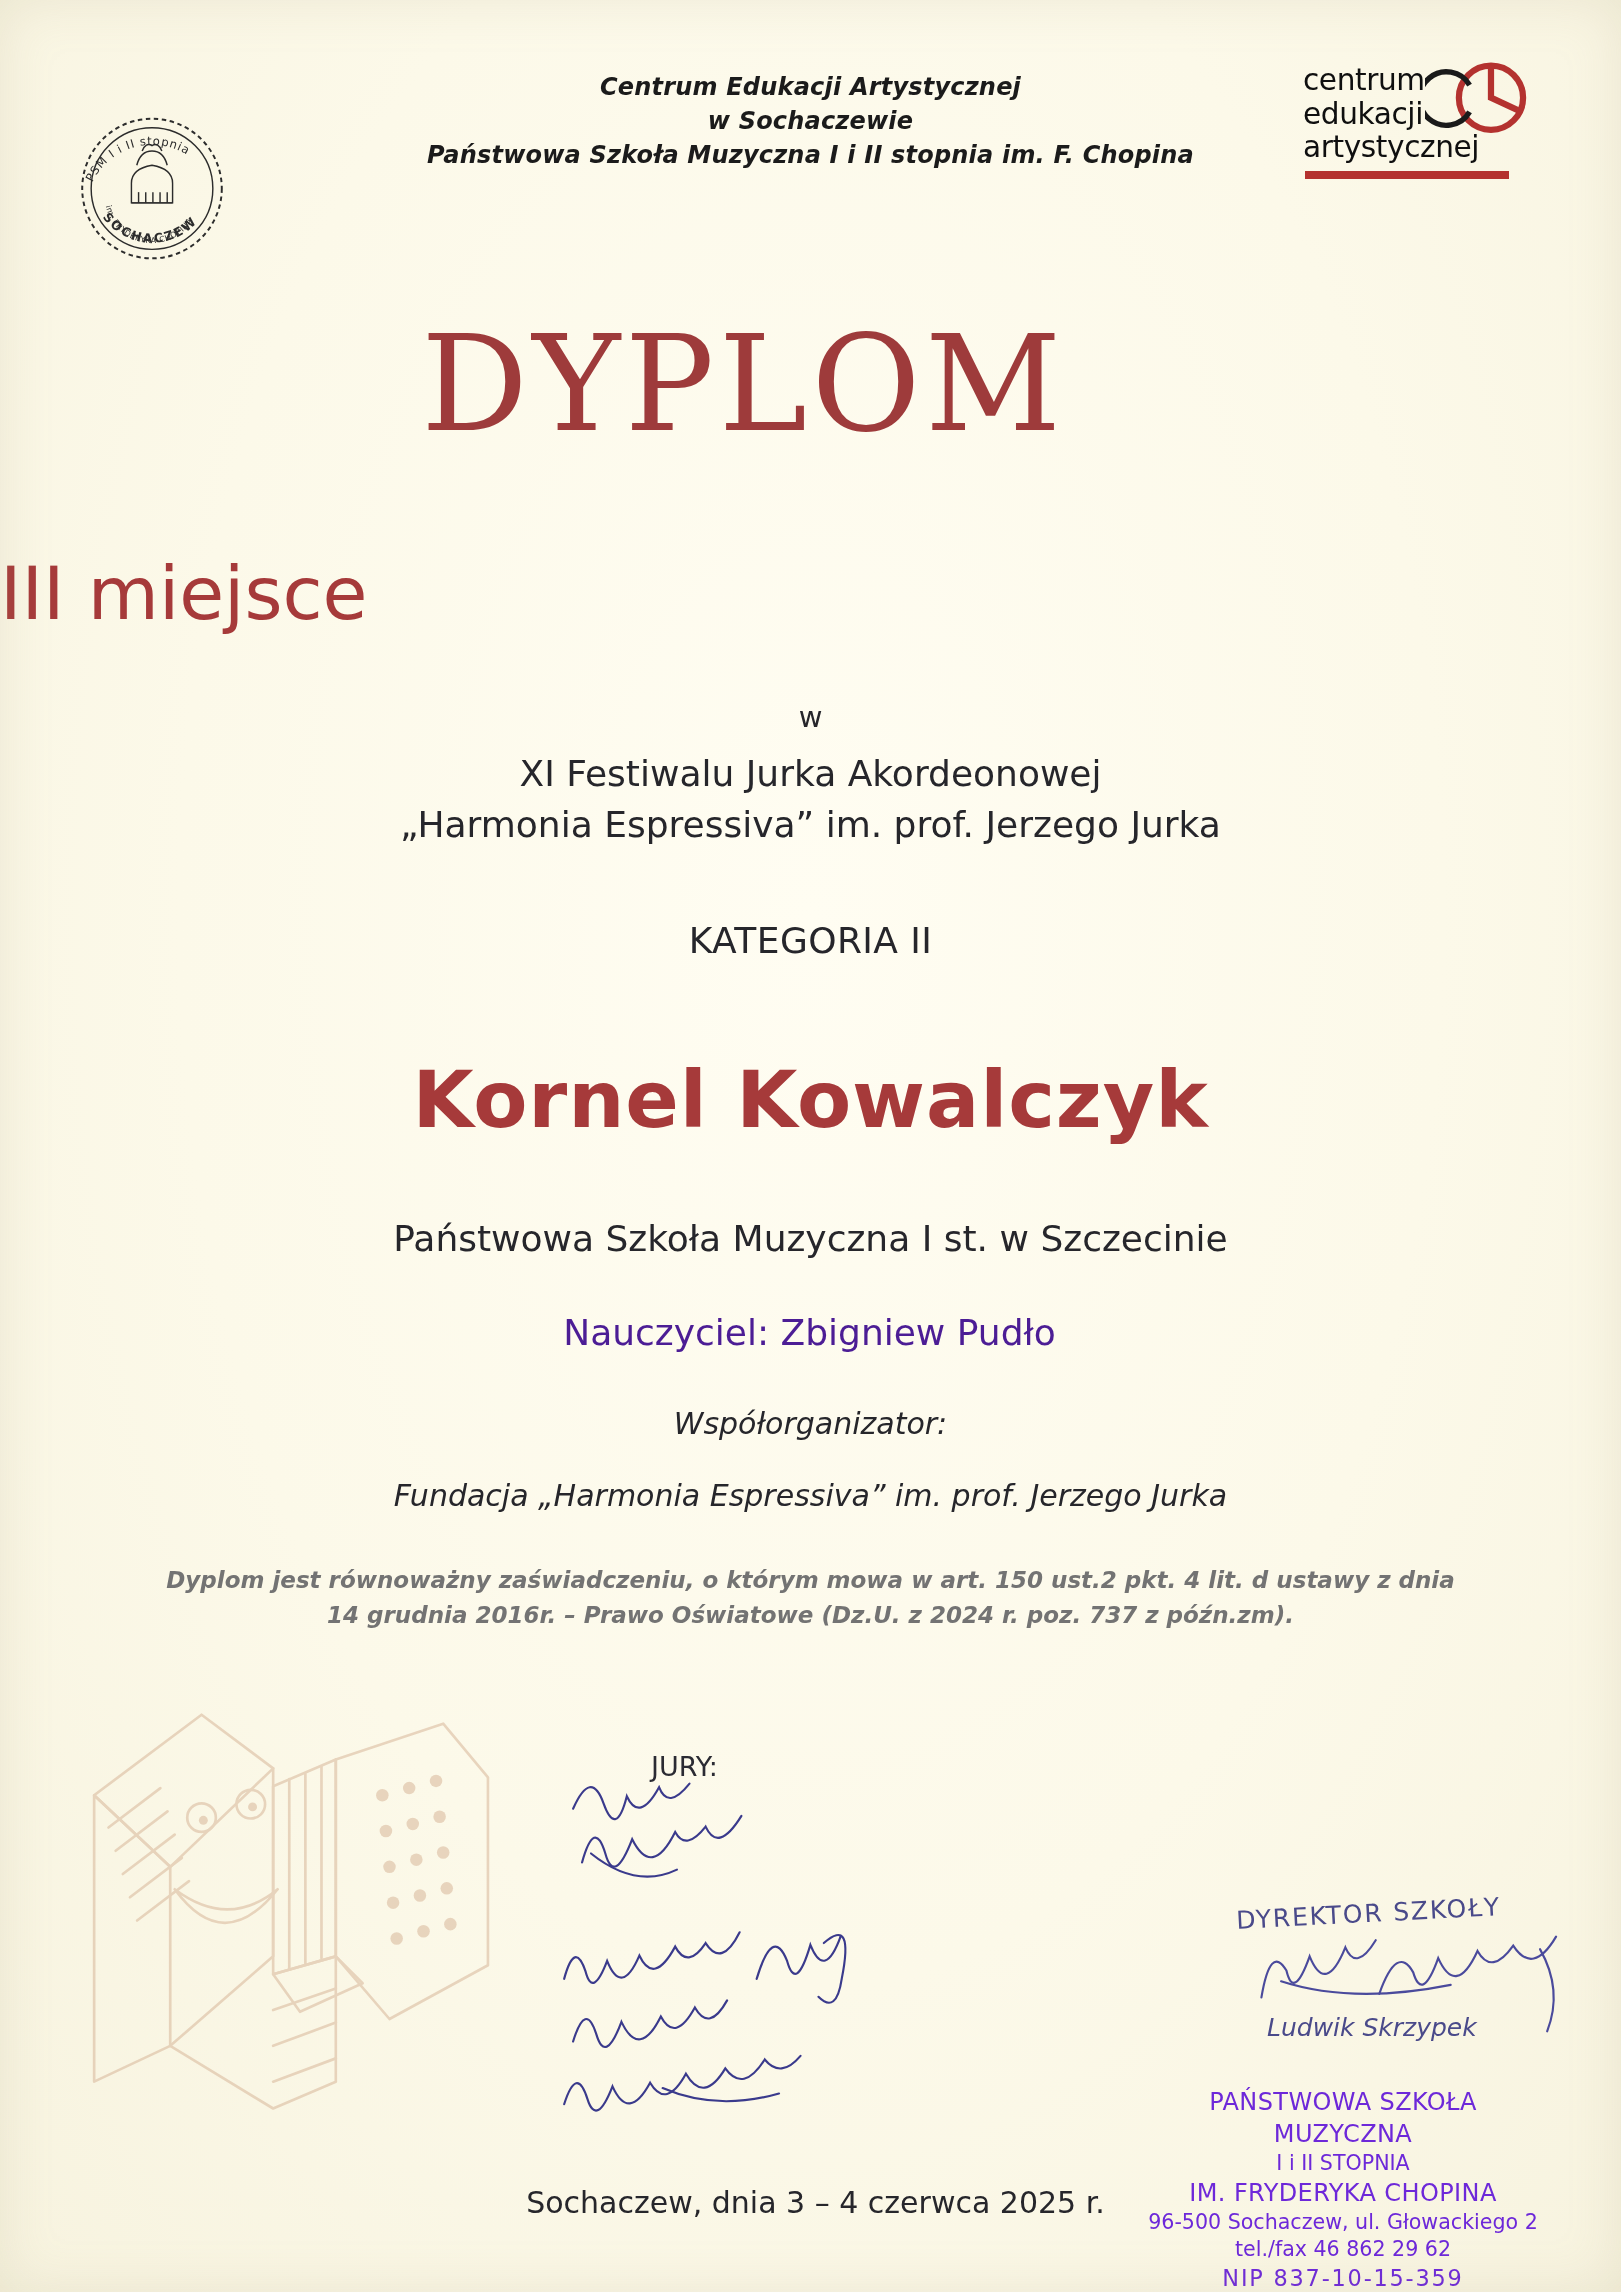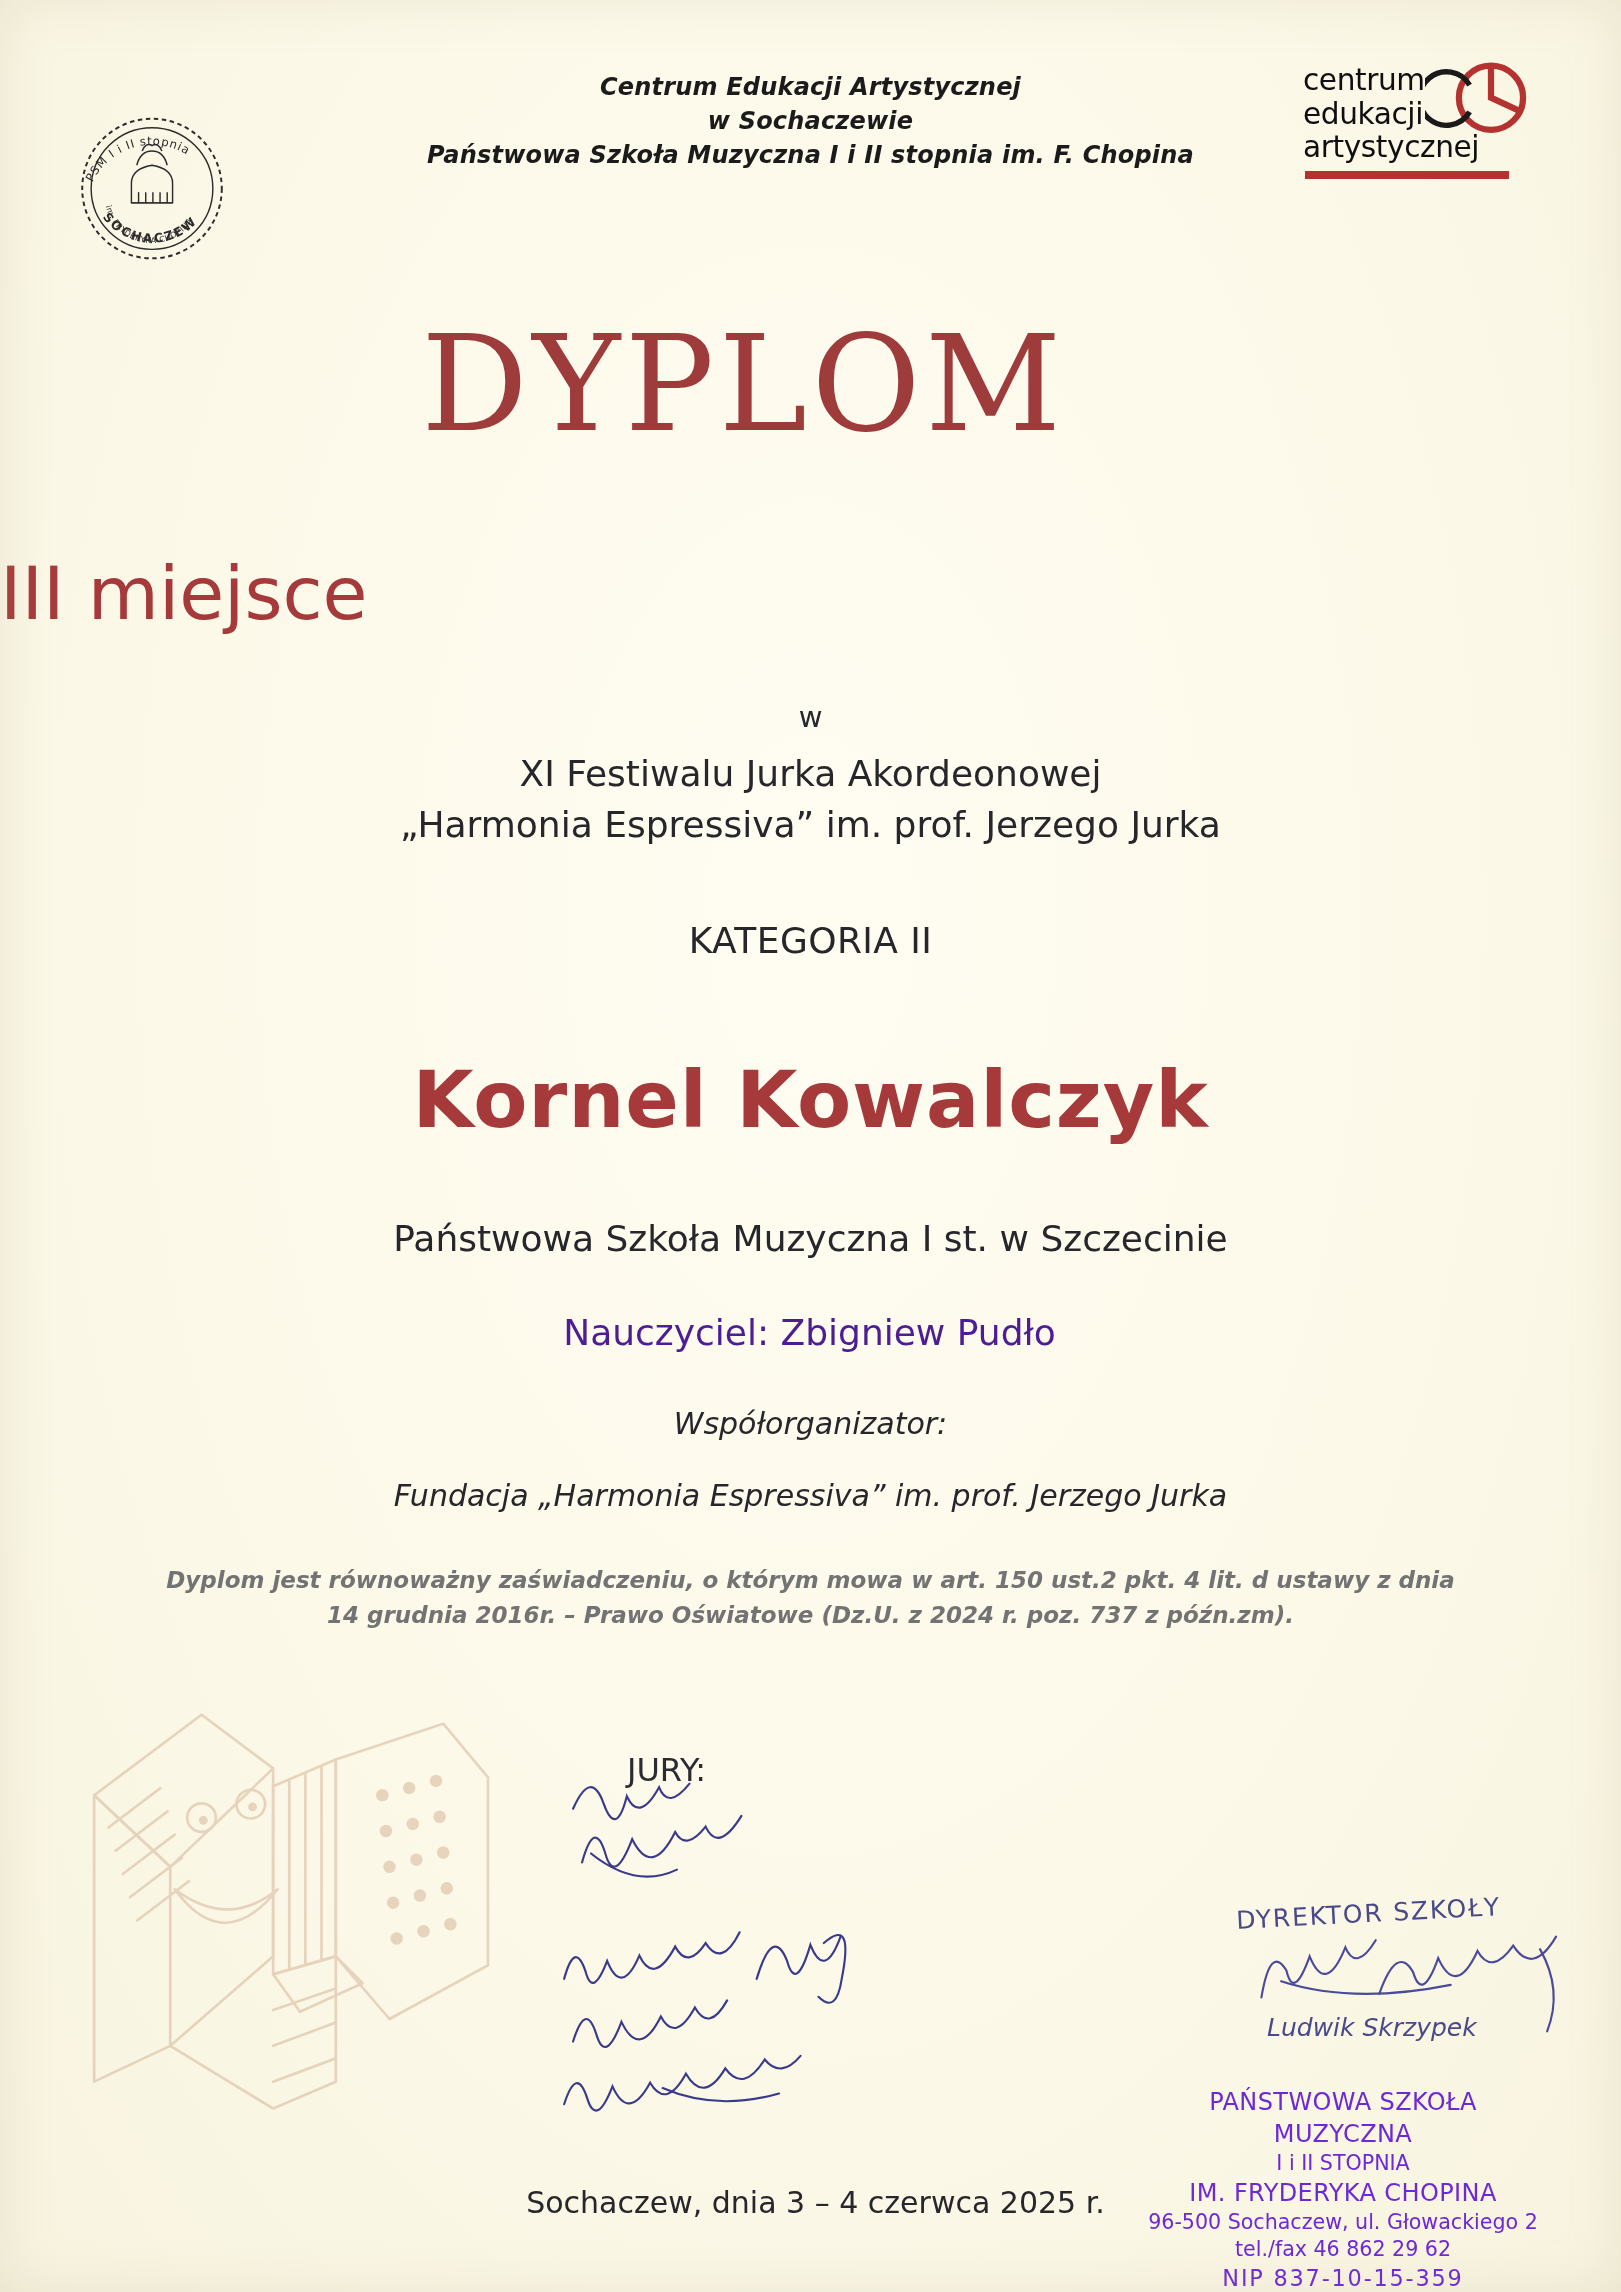"JURY:" .jury-label { font-size: 32px -> 27px; left: 627px -> 651px }
